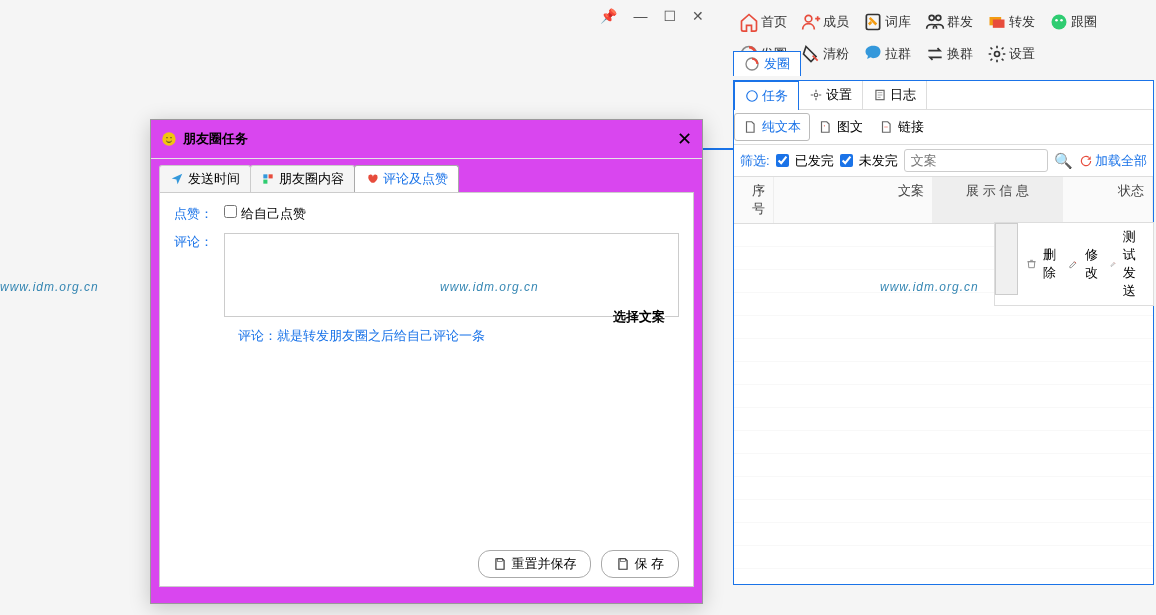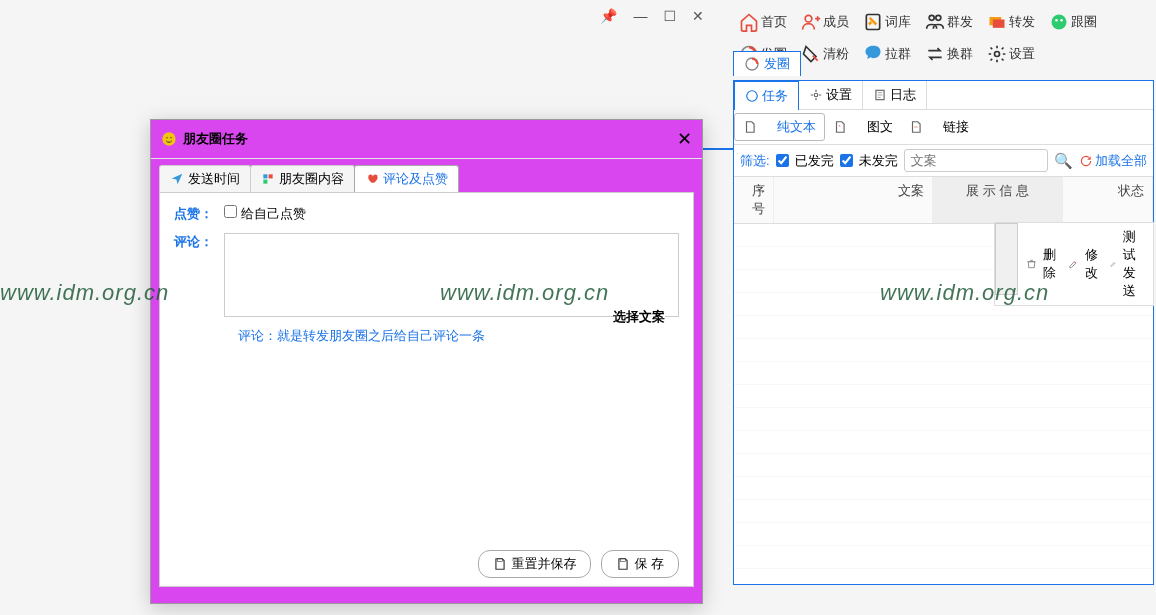"纯文本" .content-tab { gap: 20px -> 5px }
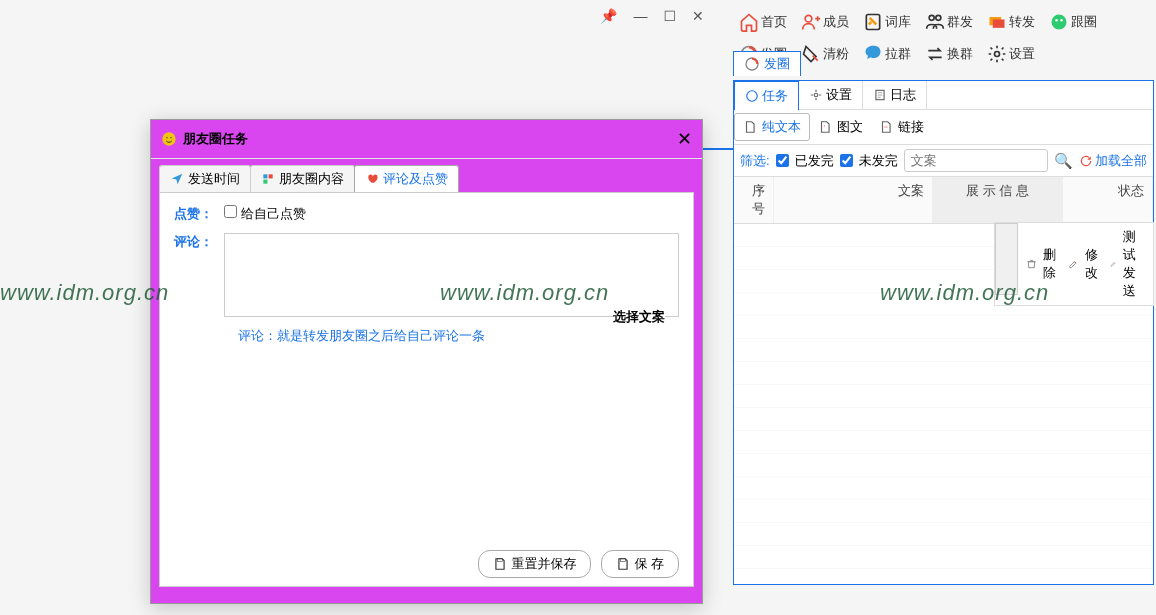"点赞：" .form-row .lbl { font-weight: 700 -> 400 }
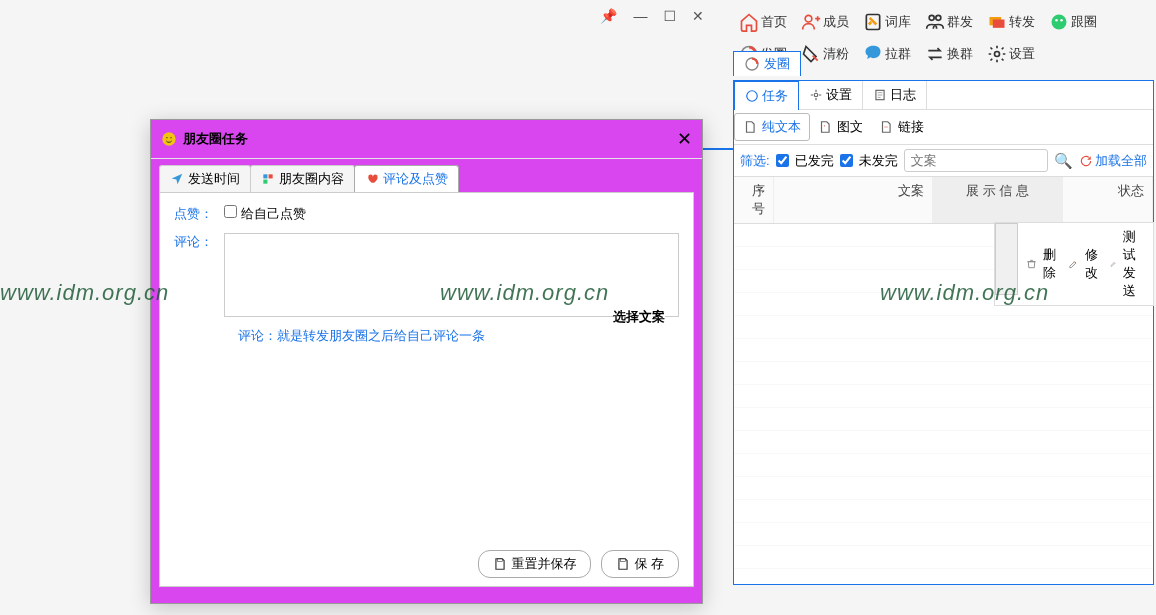"www.idm.org.cn" .wm { color: #14532d -> #0369a1; font-size: 22px -> 12px }
